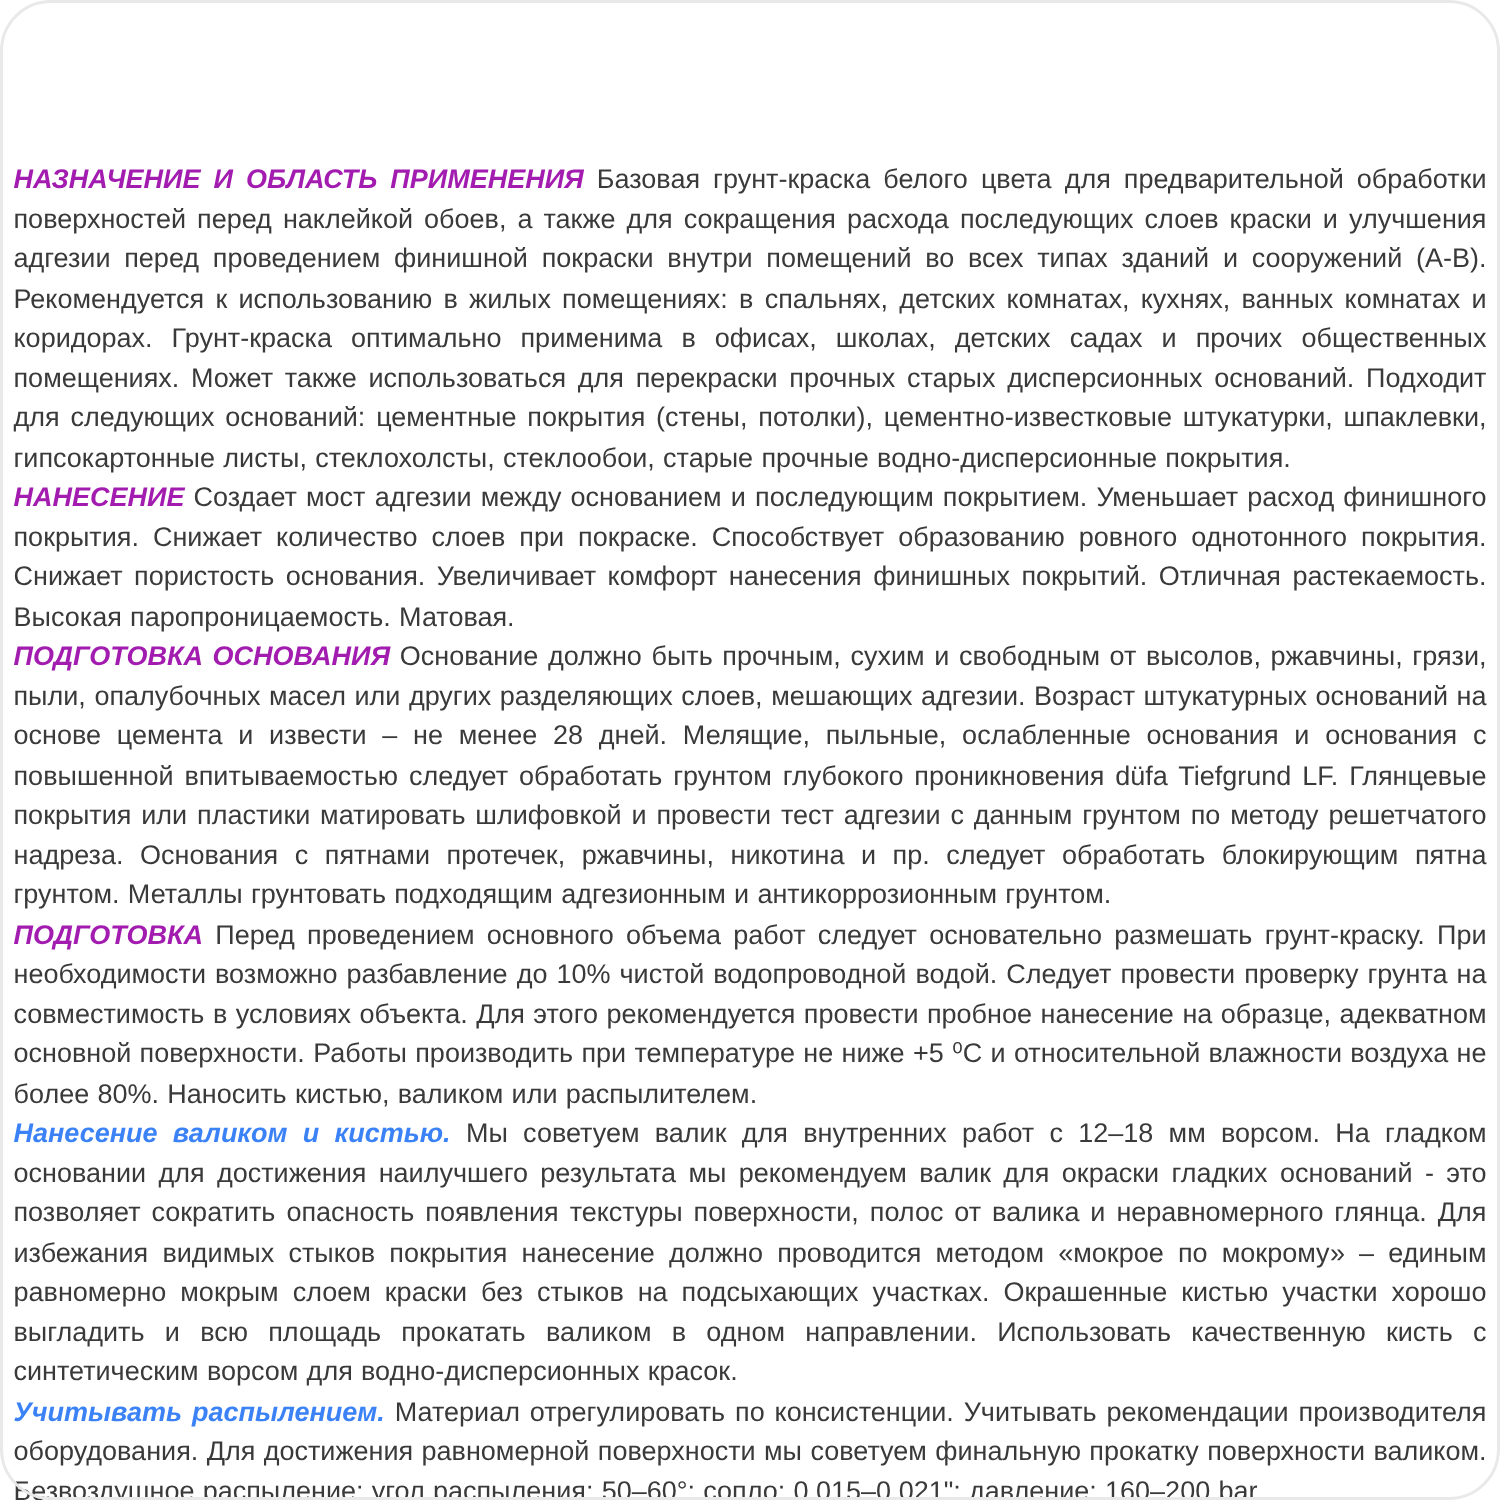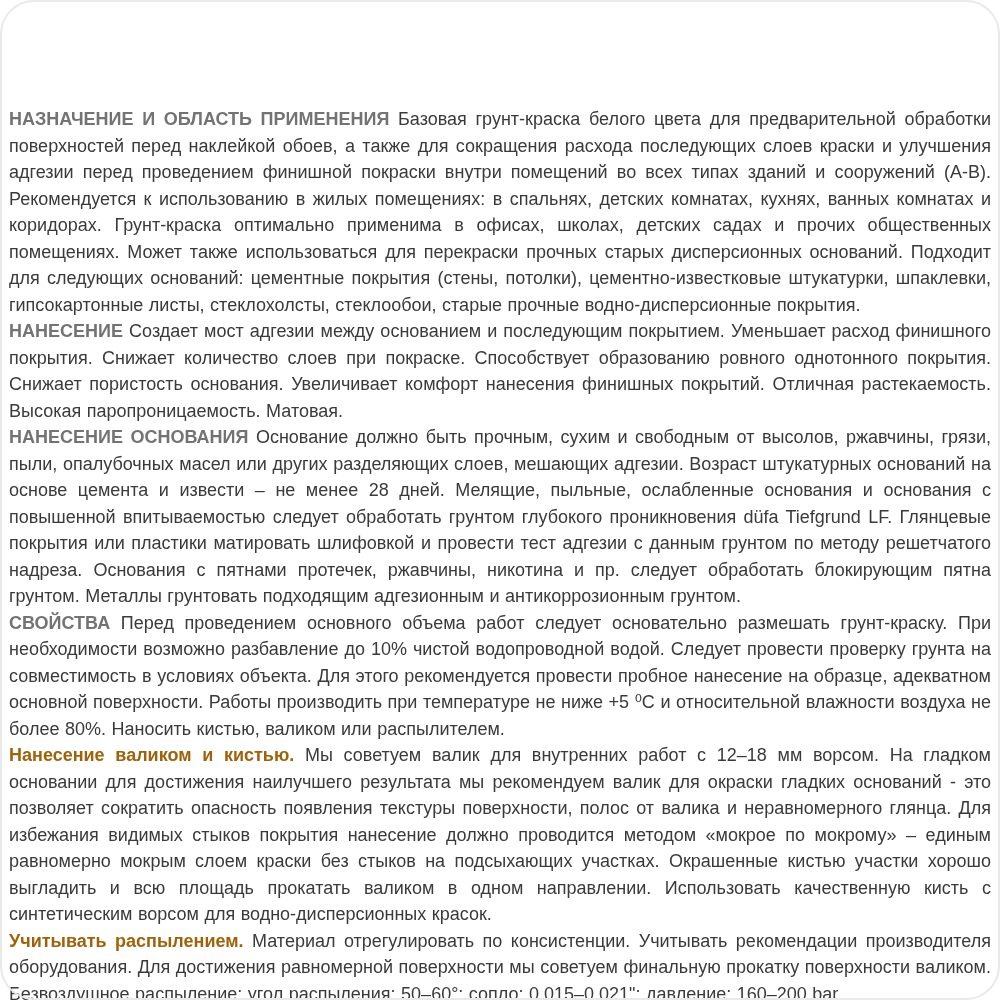"НАЗНАЧЕНИЕ И ОБЛАСТЬ ПРИМЕНЕНИЯ" .lead-red { color: #737373 -> #a21caf; font-style: none -> italic }
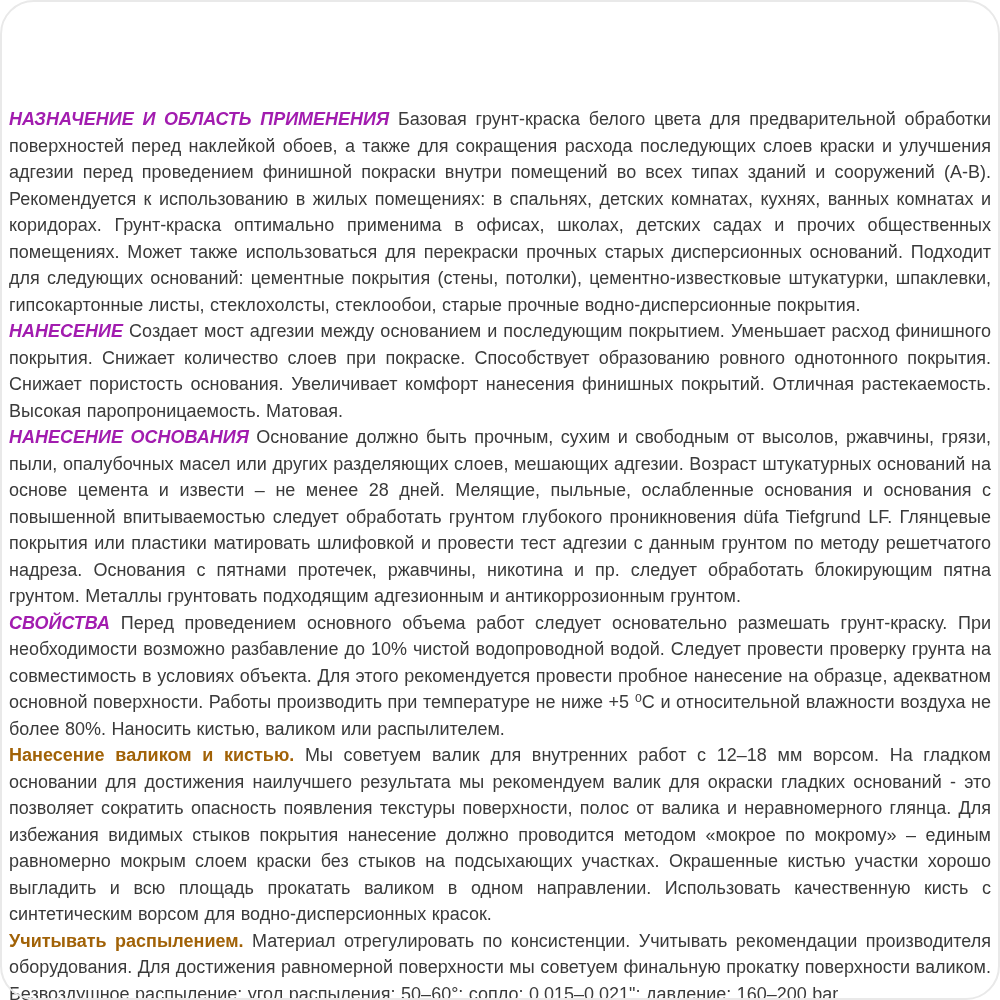"НАНЕСЕНИЕ ОСНОВАНИЯ" span.lead-red { text: НАНЕСЕНИЕ -> ПОДГОТОВКА }
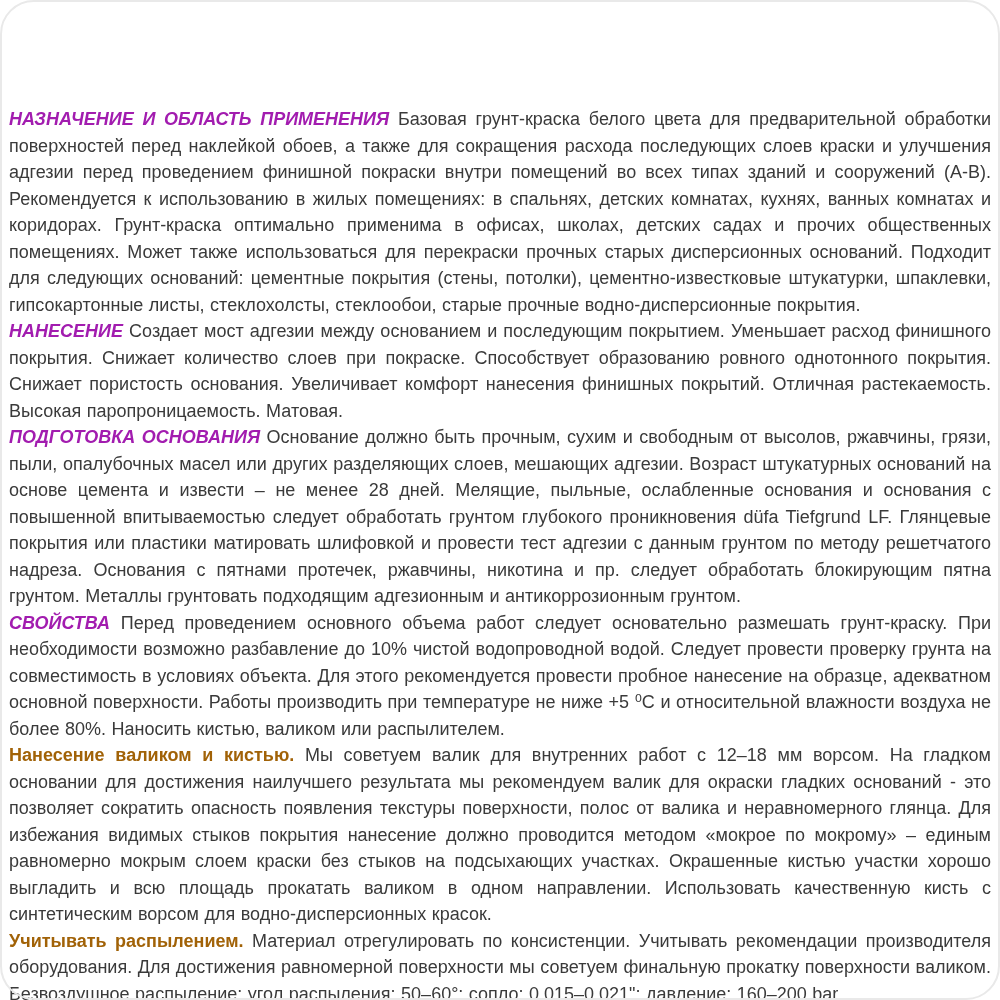"СВОЙСТВА" span.lead-red { text: СВОЙСТВА -> ПОДГОТОВКА }
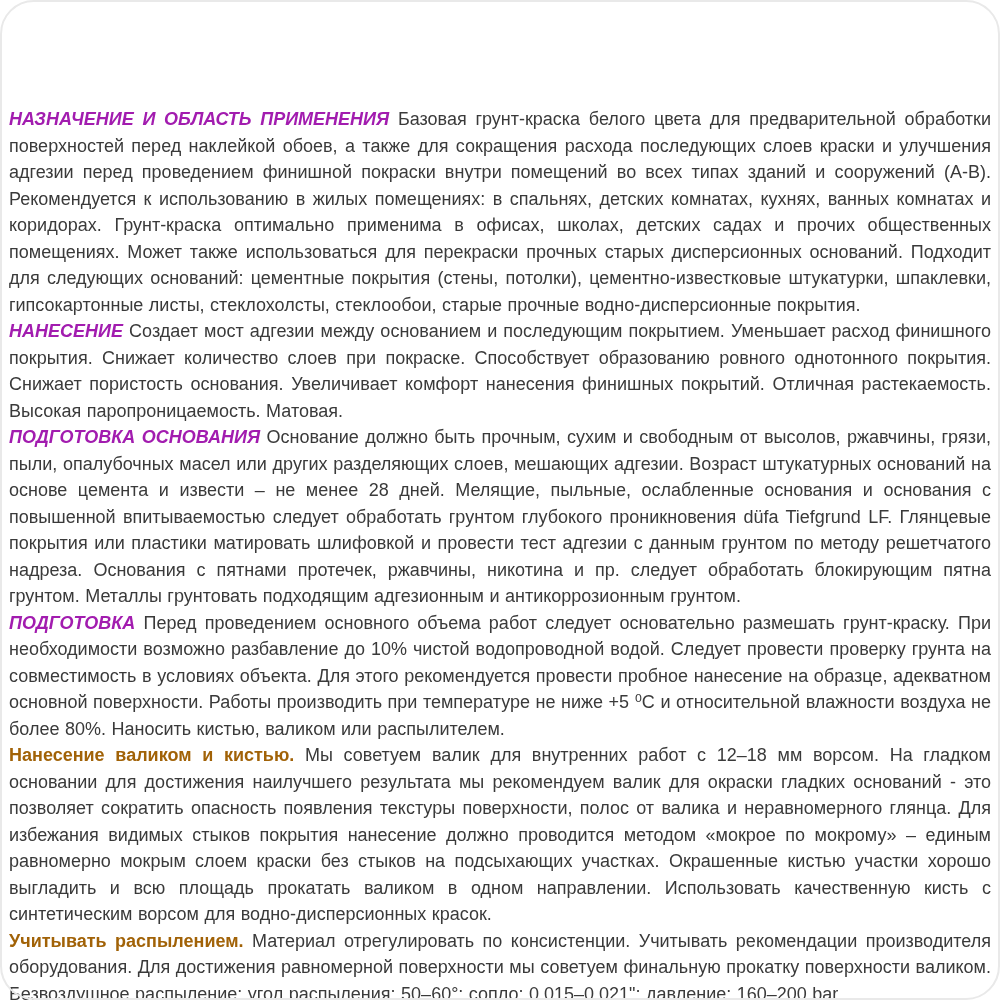"Нанесение валиком и кистью." .lead-dark { color: #a16207 -> #3b82f6; font-style: none -> italic }
